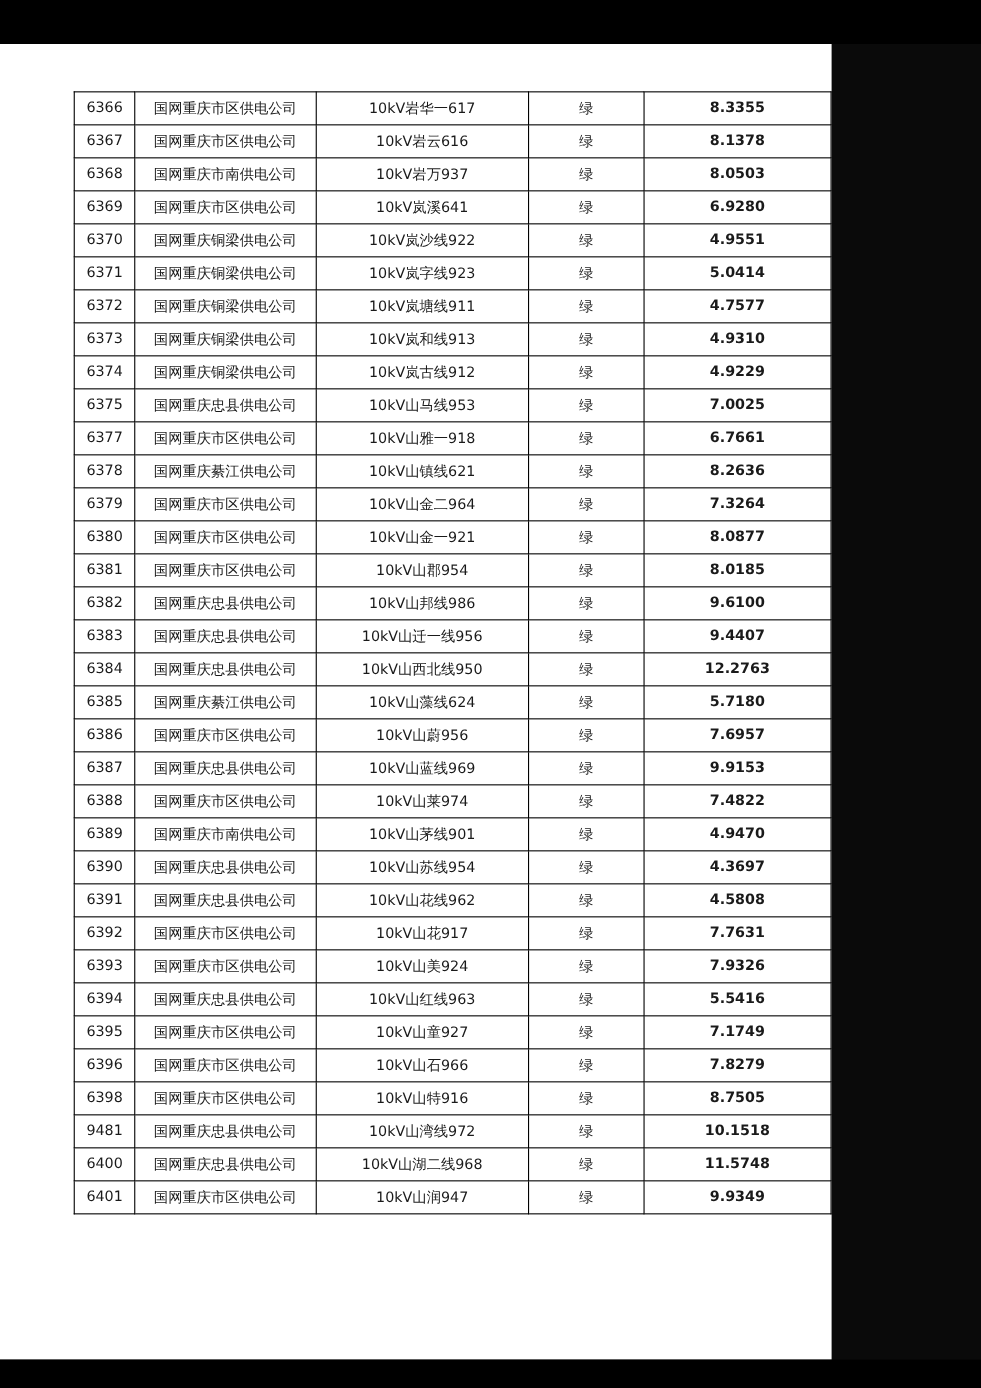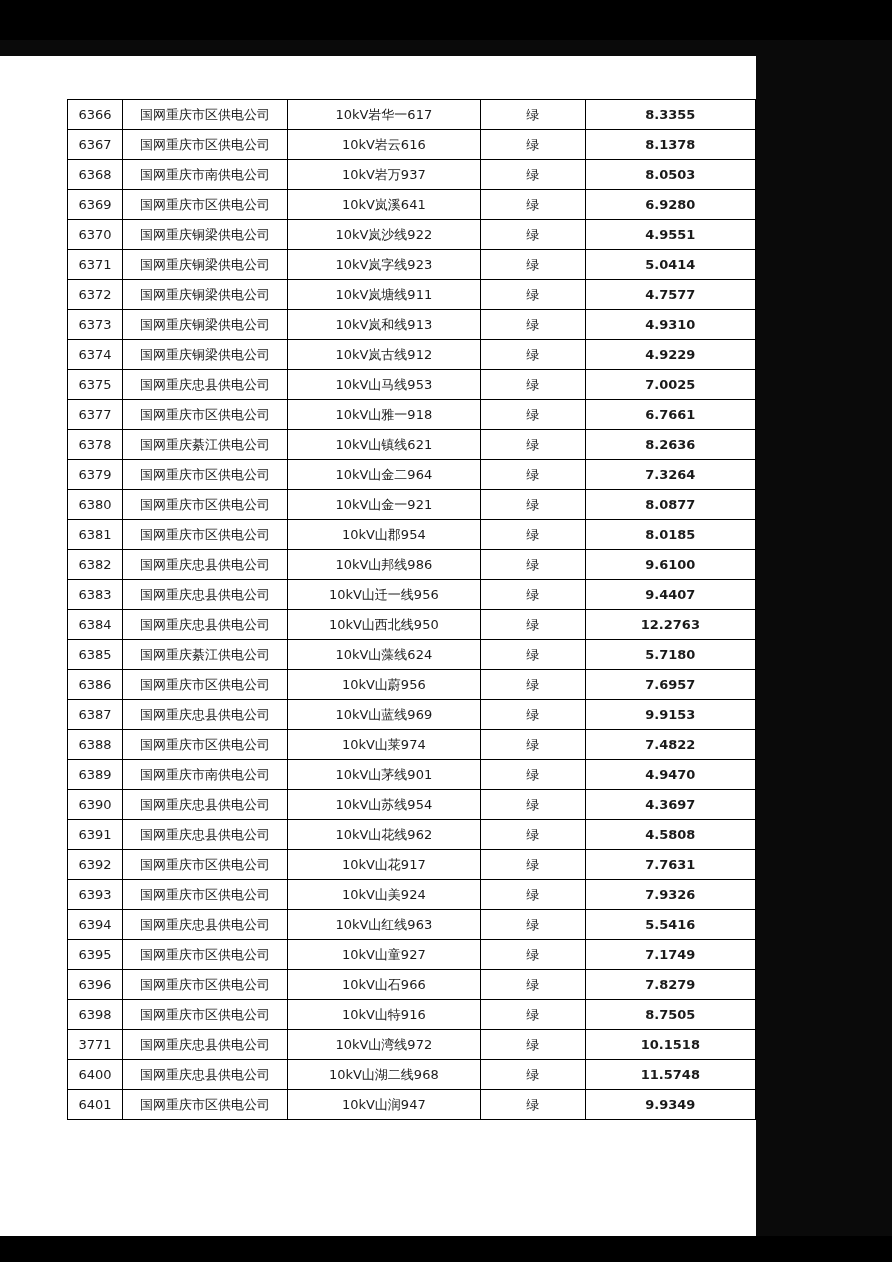"6366" .page { top: 56px -> 40px }
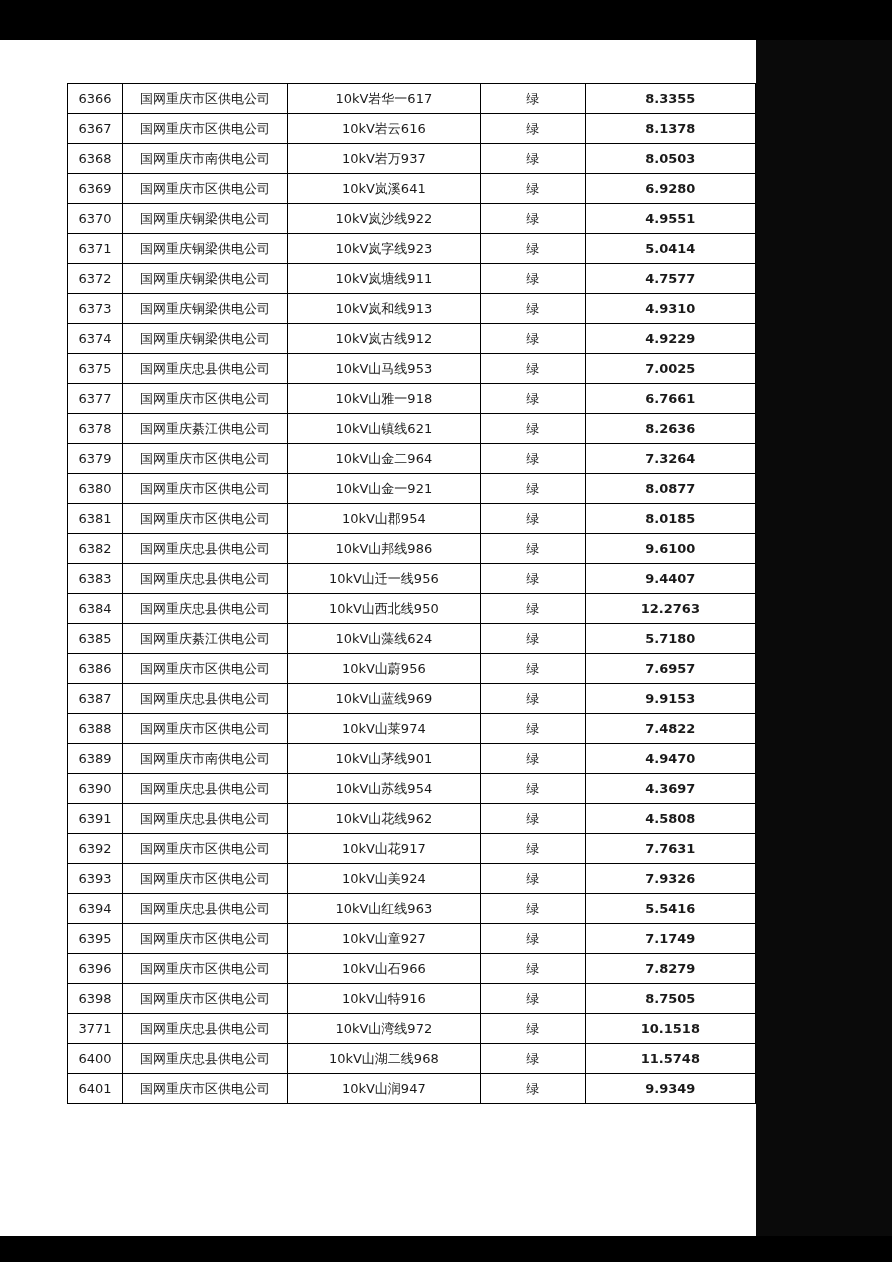"3771" td.col-id { text: 3771 -> 9481 }
